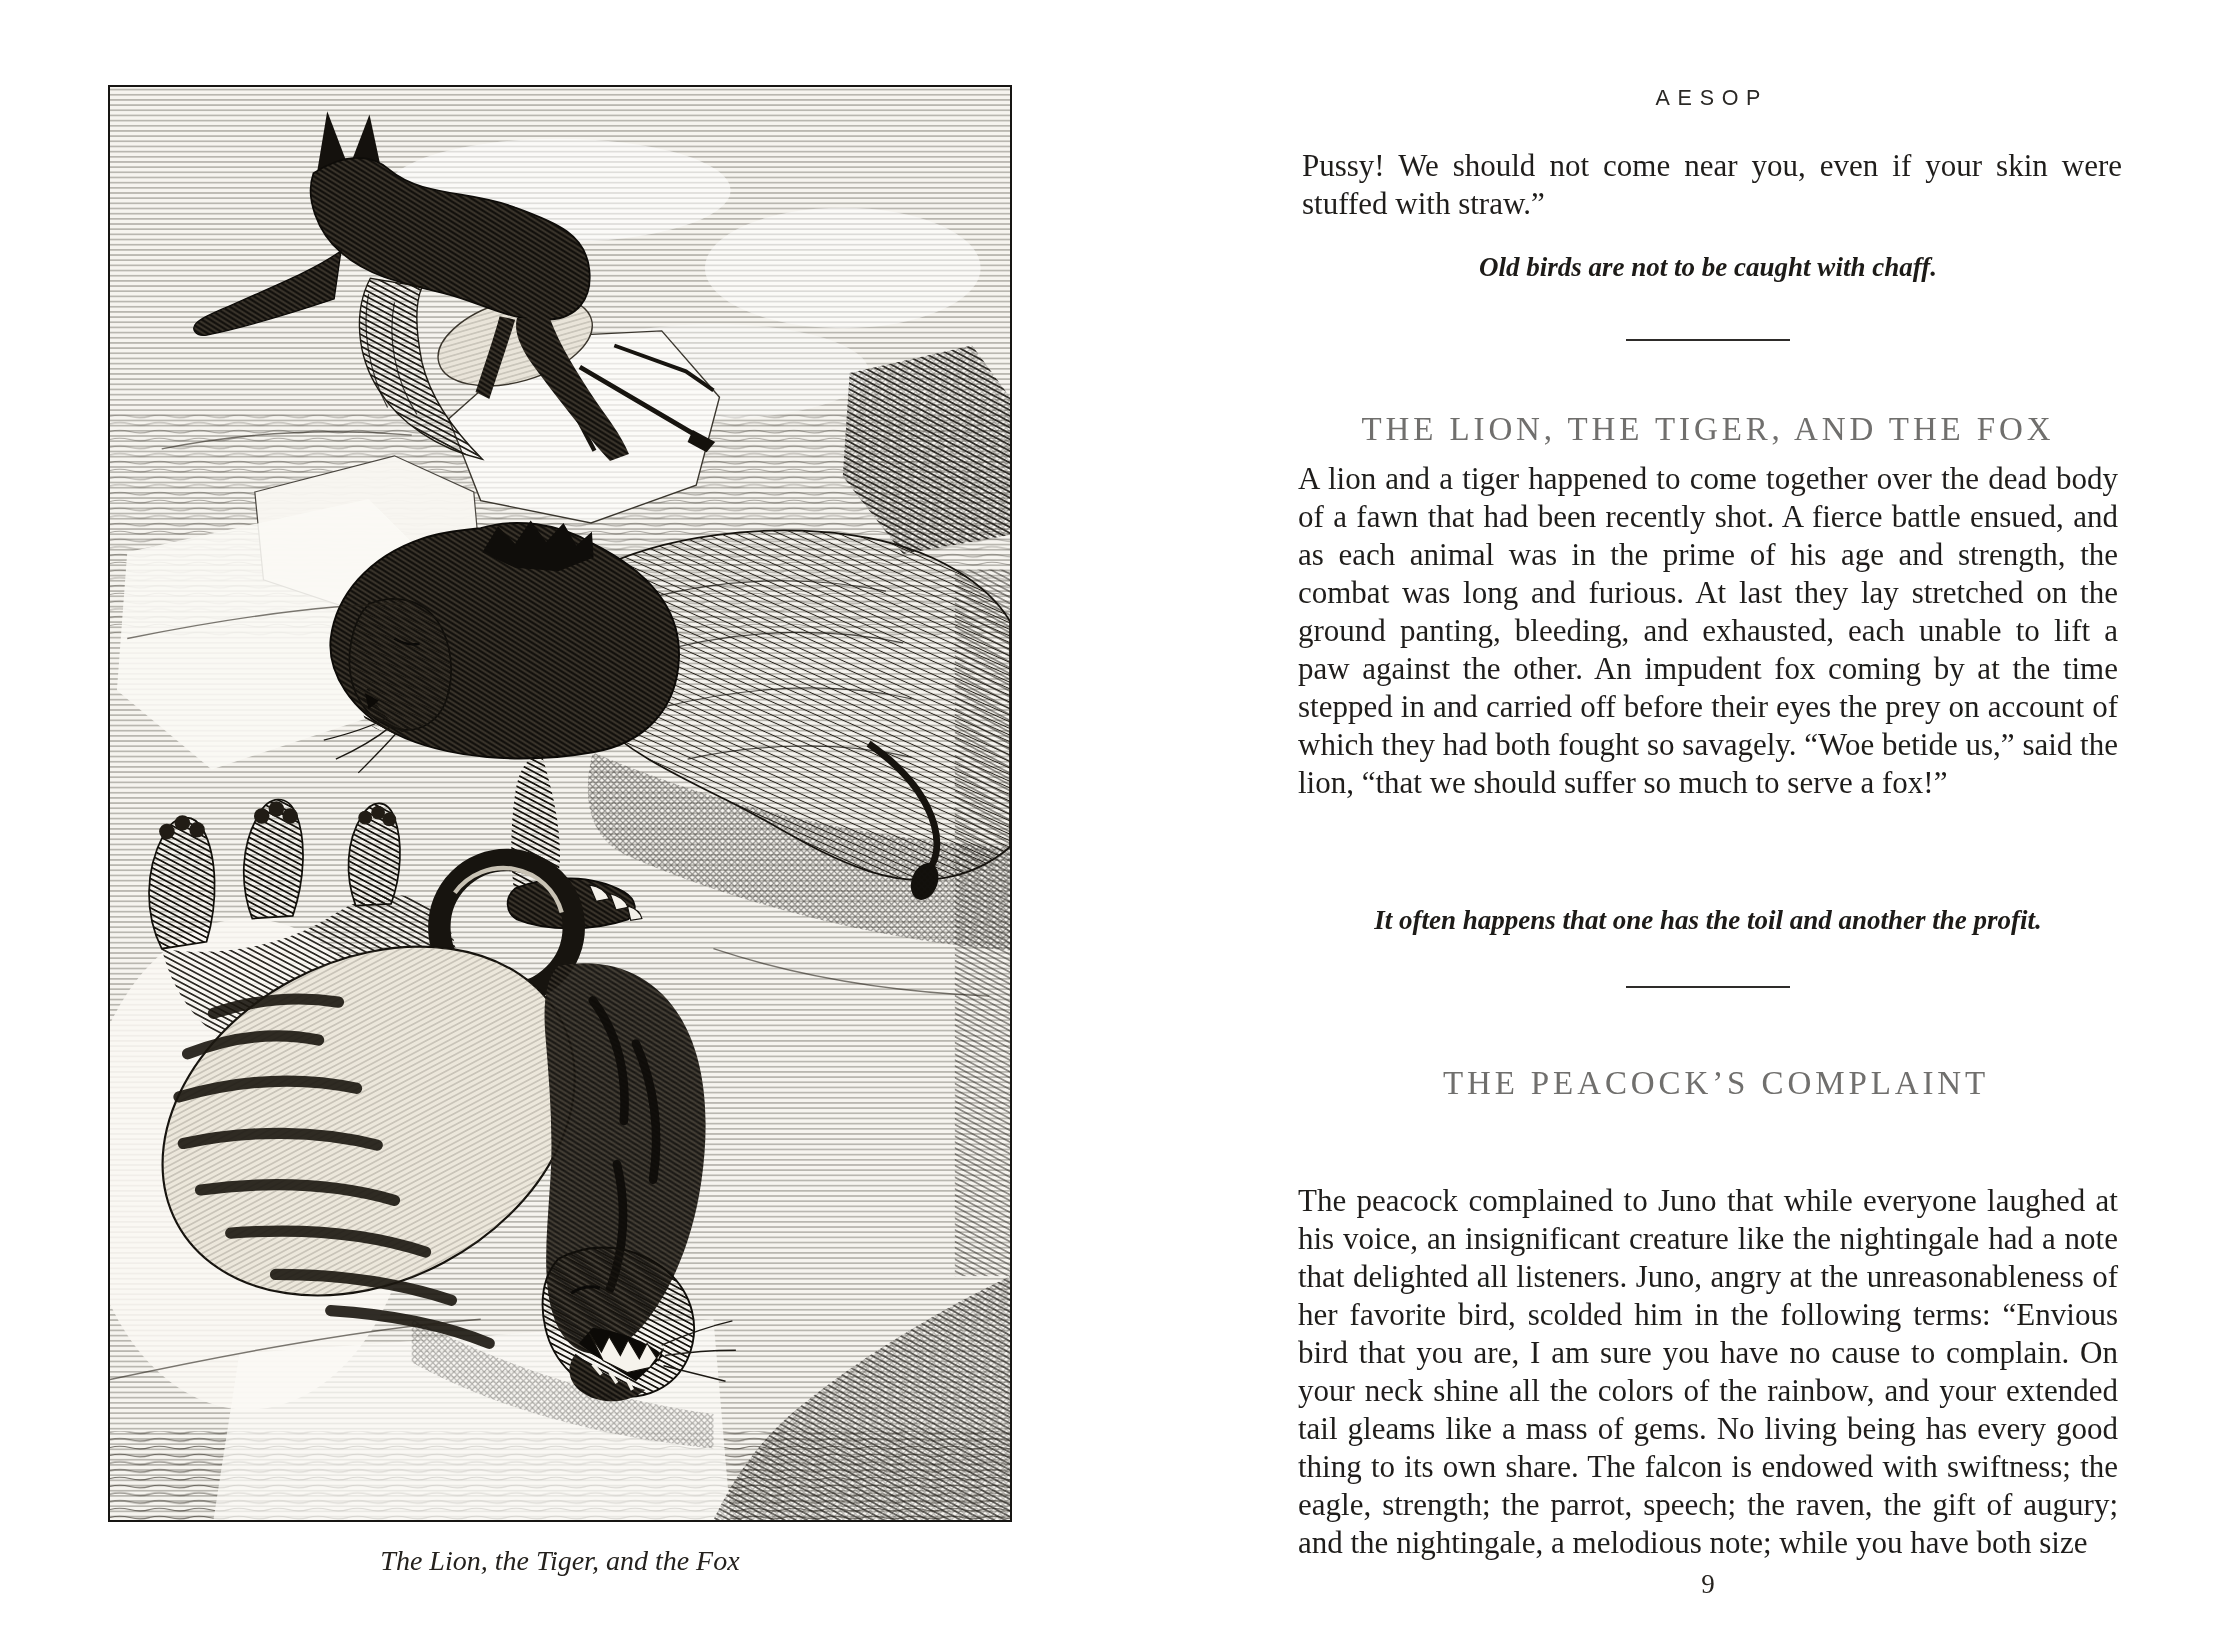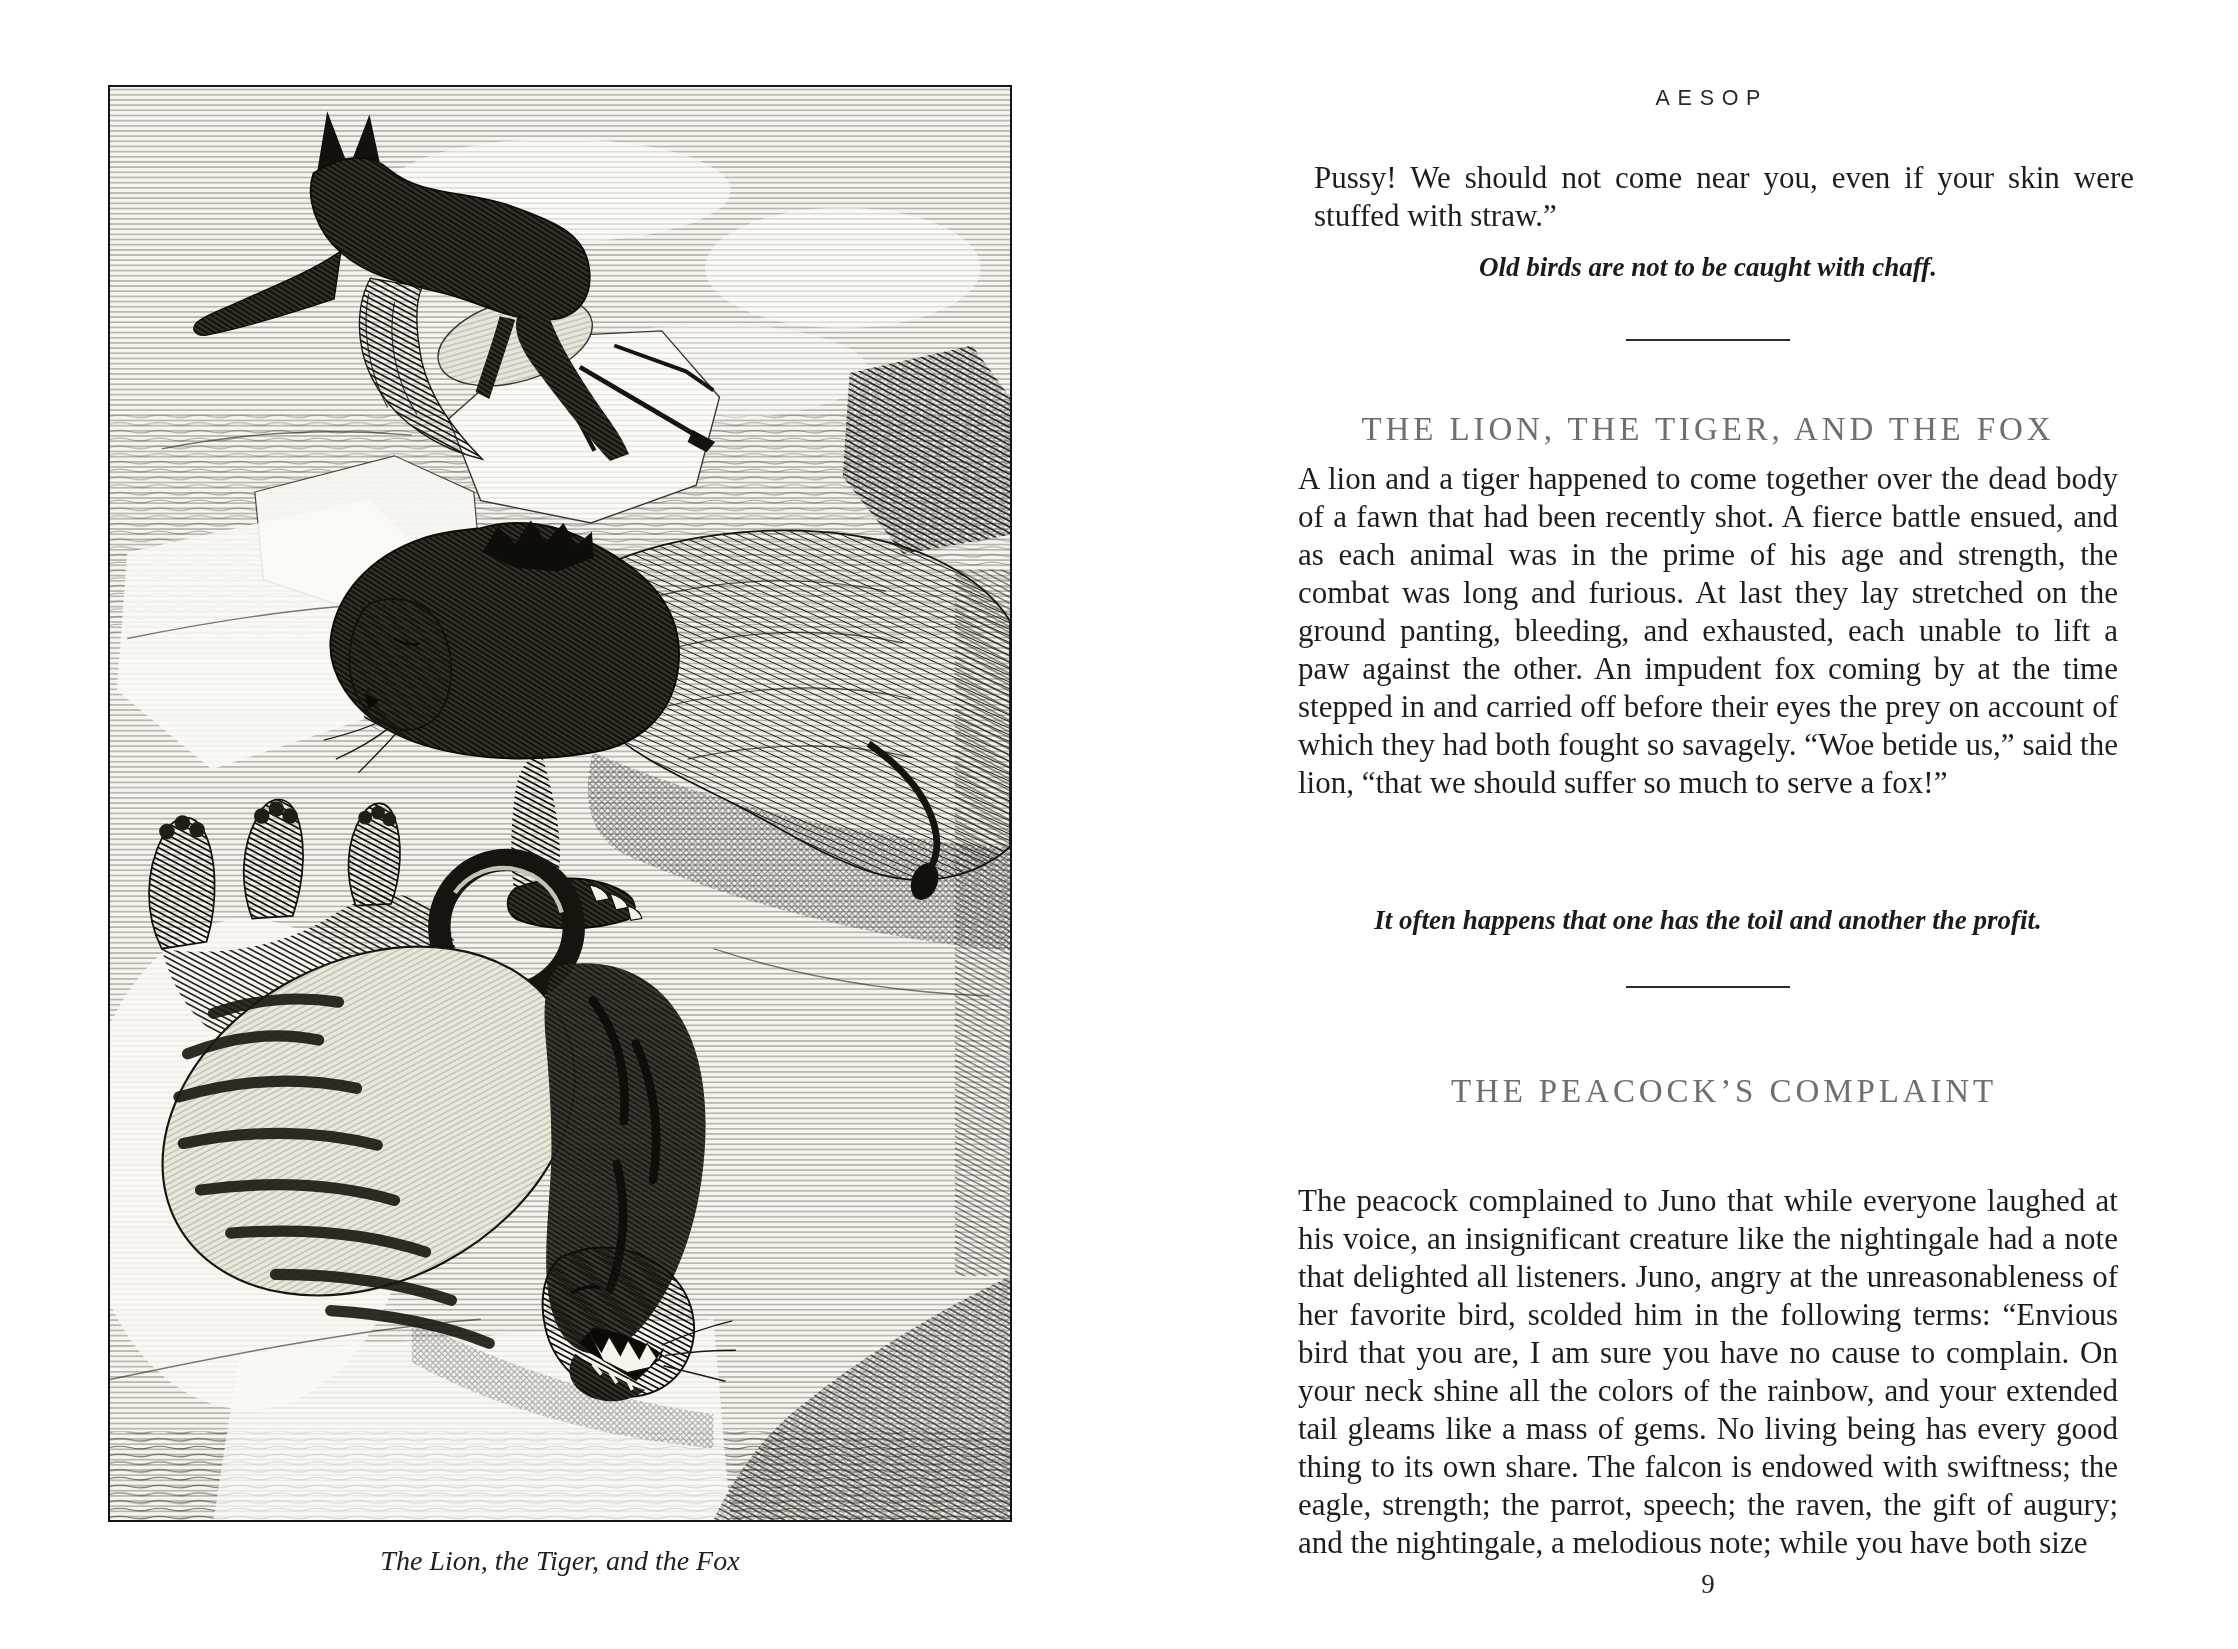"Pussy! We should not come" p.body-par { margin: 16px -> 4px }
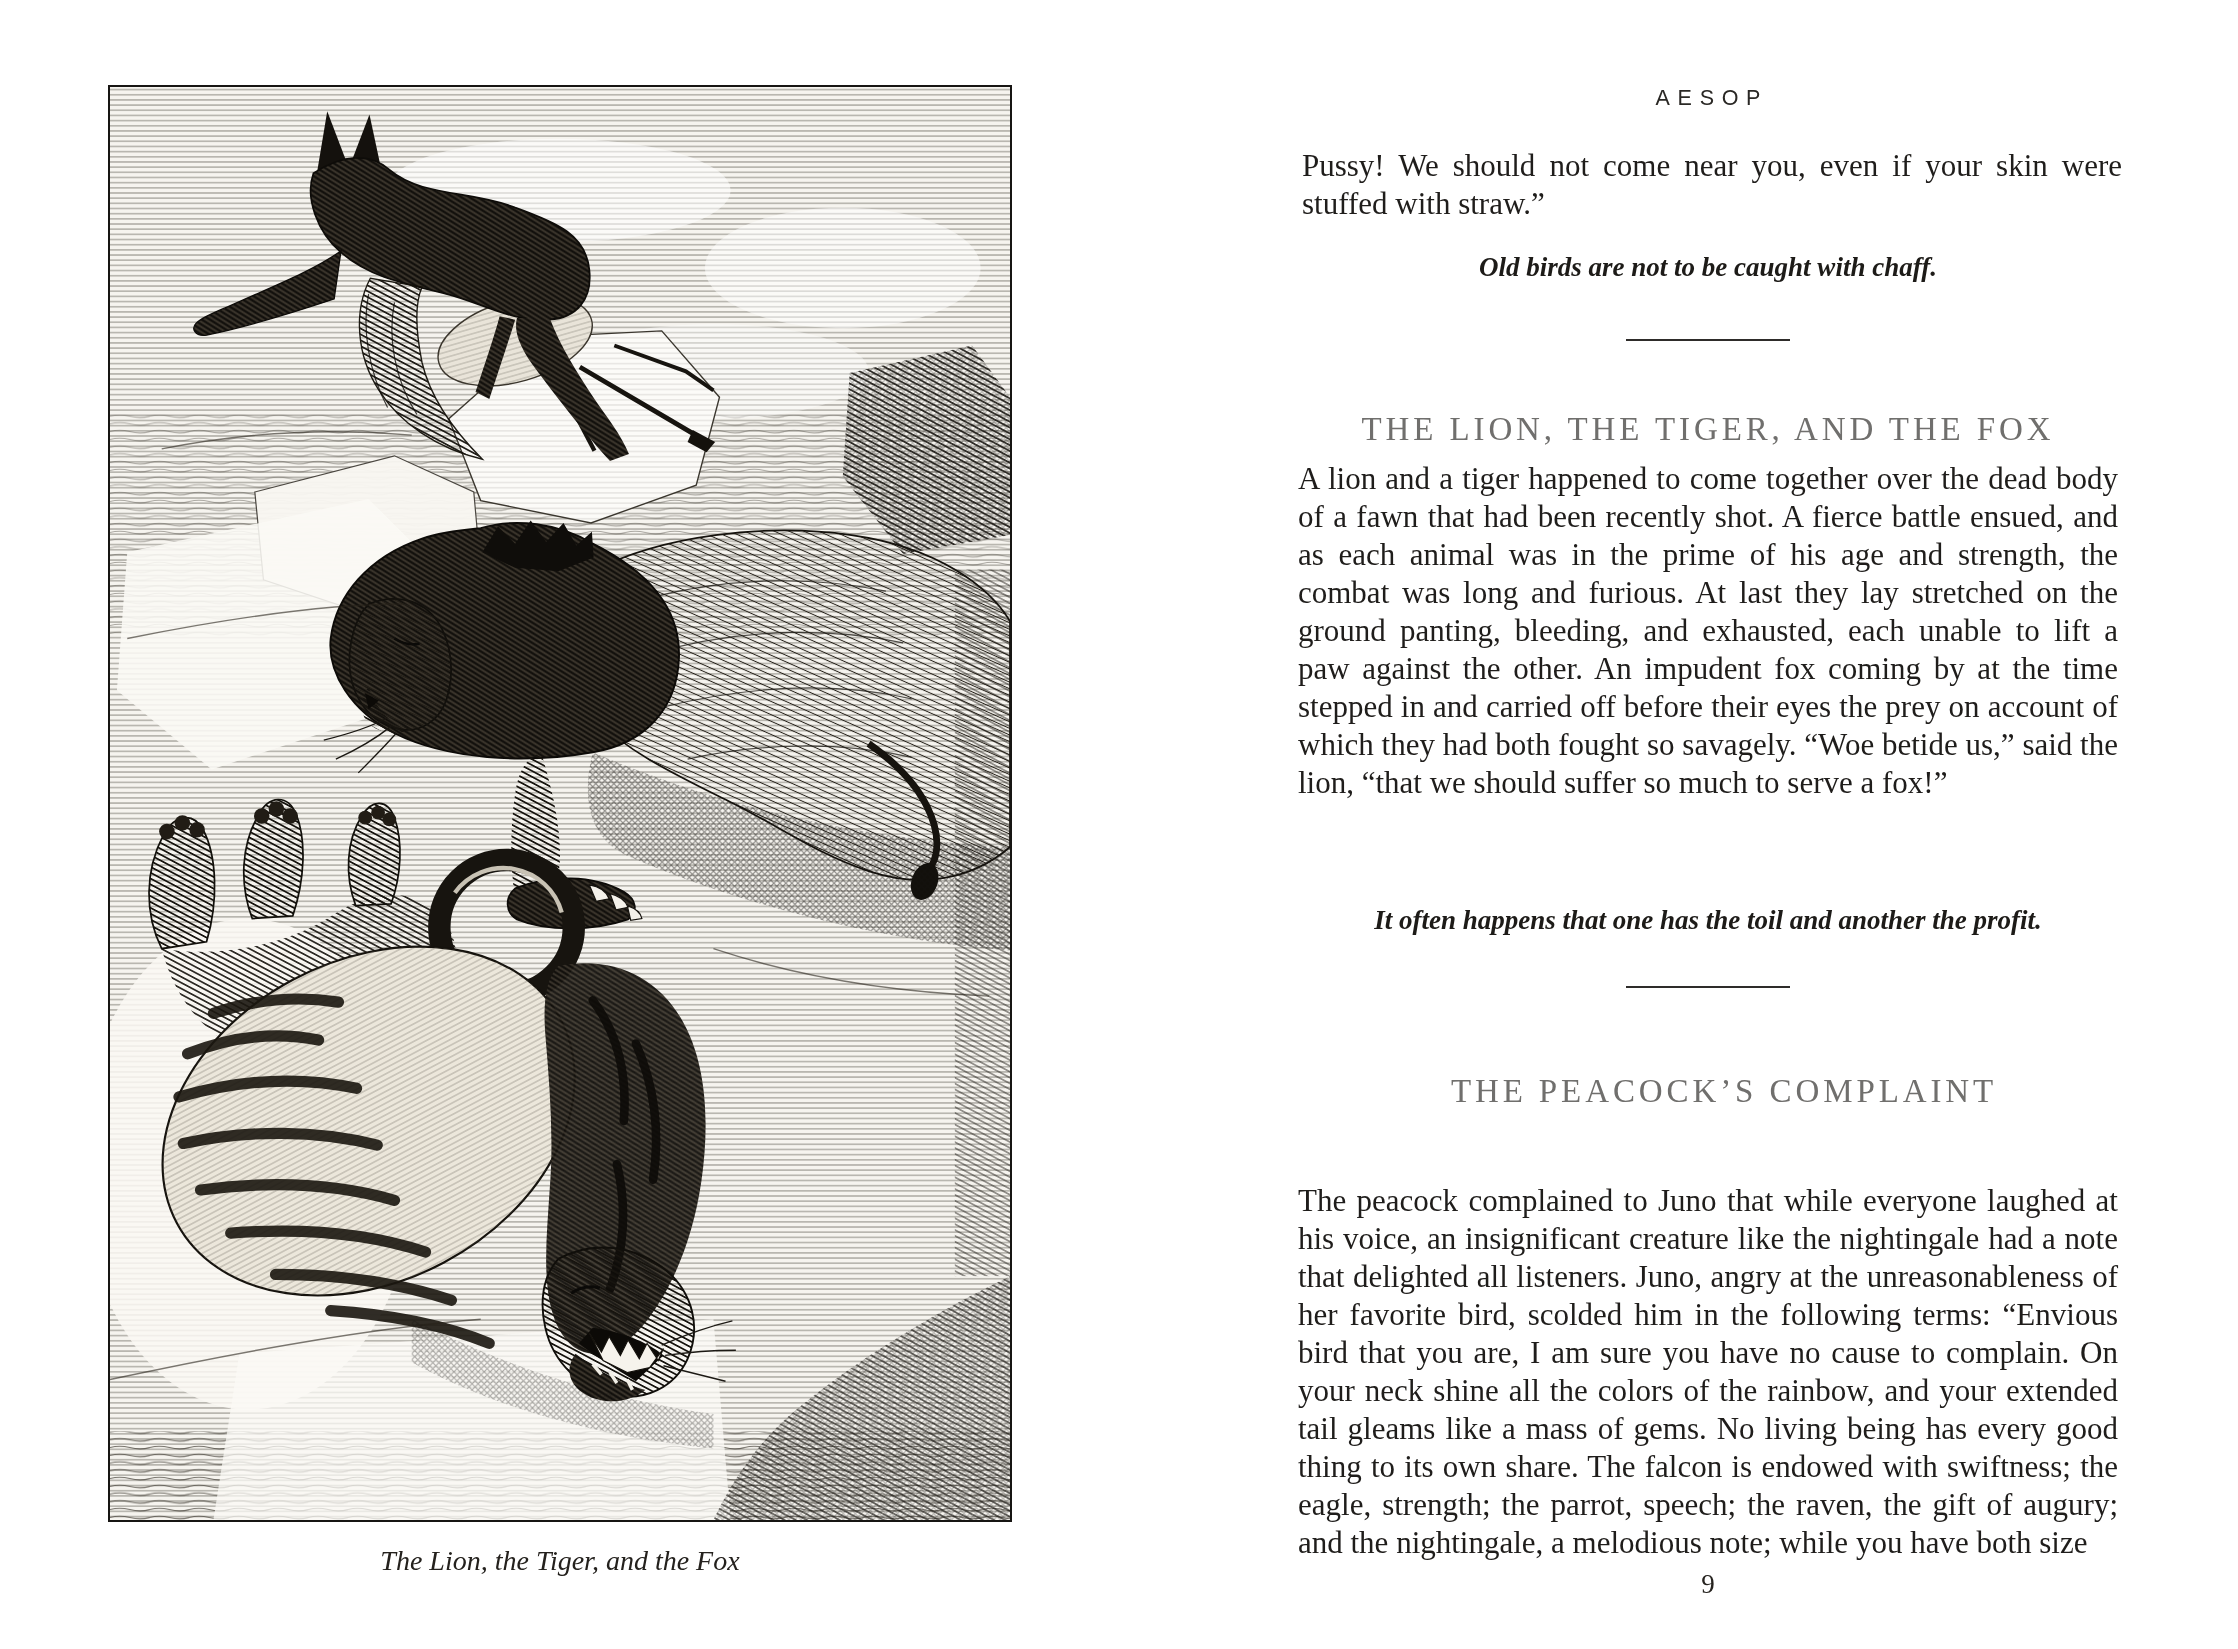"THE PEACOCK’S COMPLAINT" h2.story-heading { margin: 16px -> 8px }
